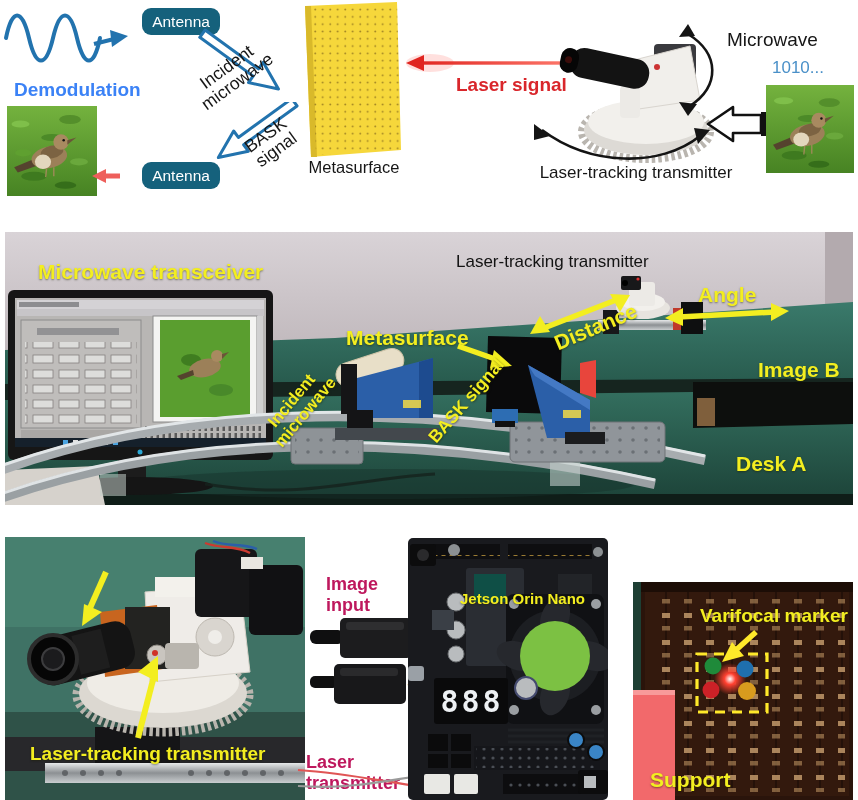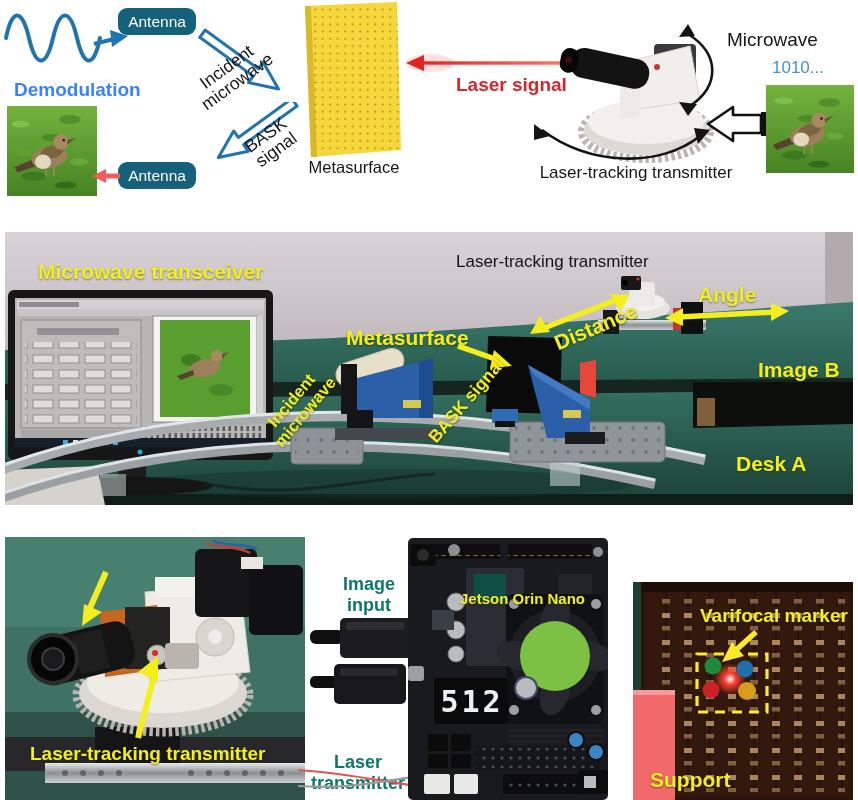"Antenna" .tbox { margin-left: none -> 24px }
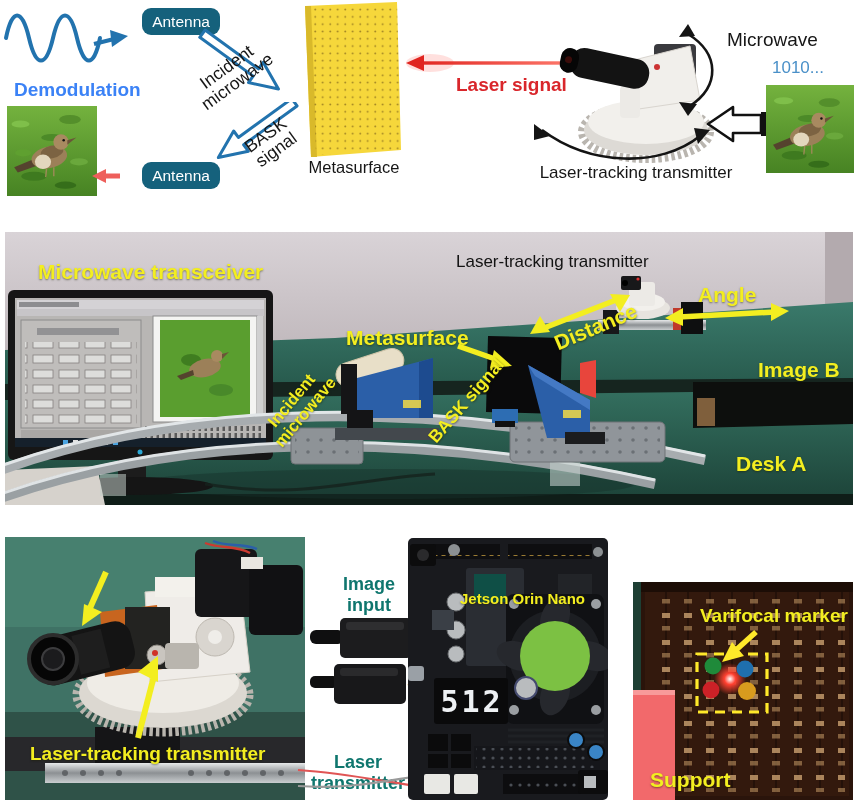"Image" .blbl { color: #0f766e -> #be185d; text-align: center -> left }
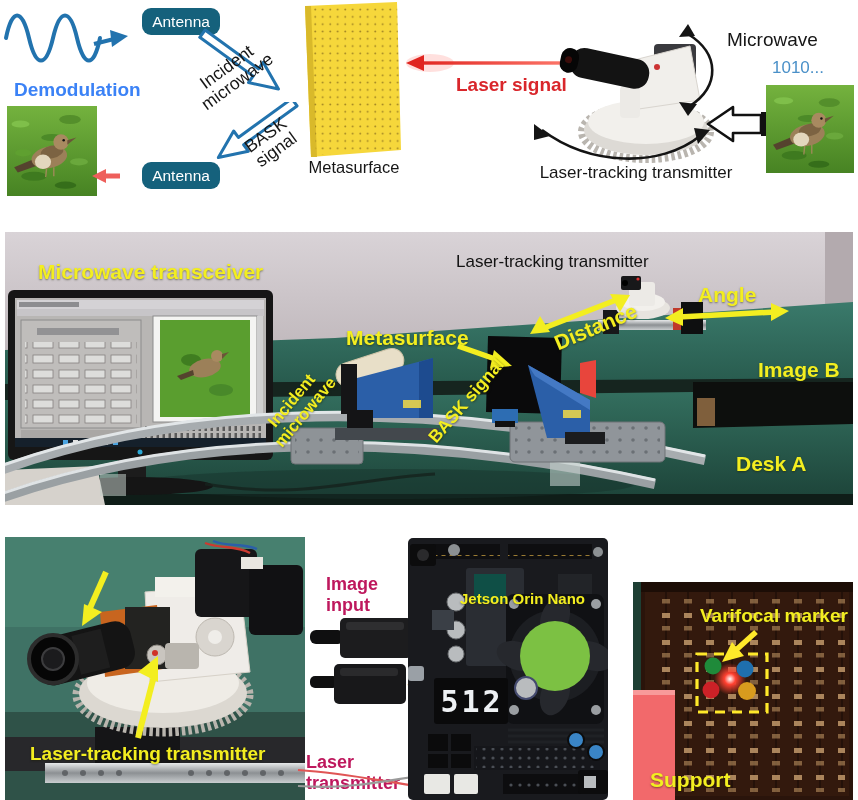"512" div.abs { text: 512 -> 888 }
